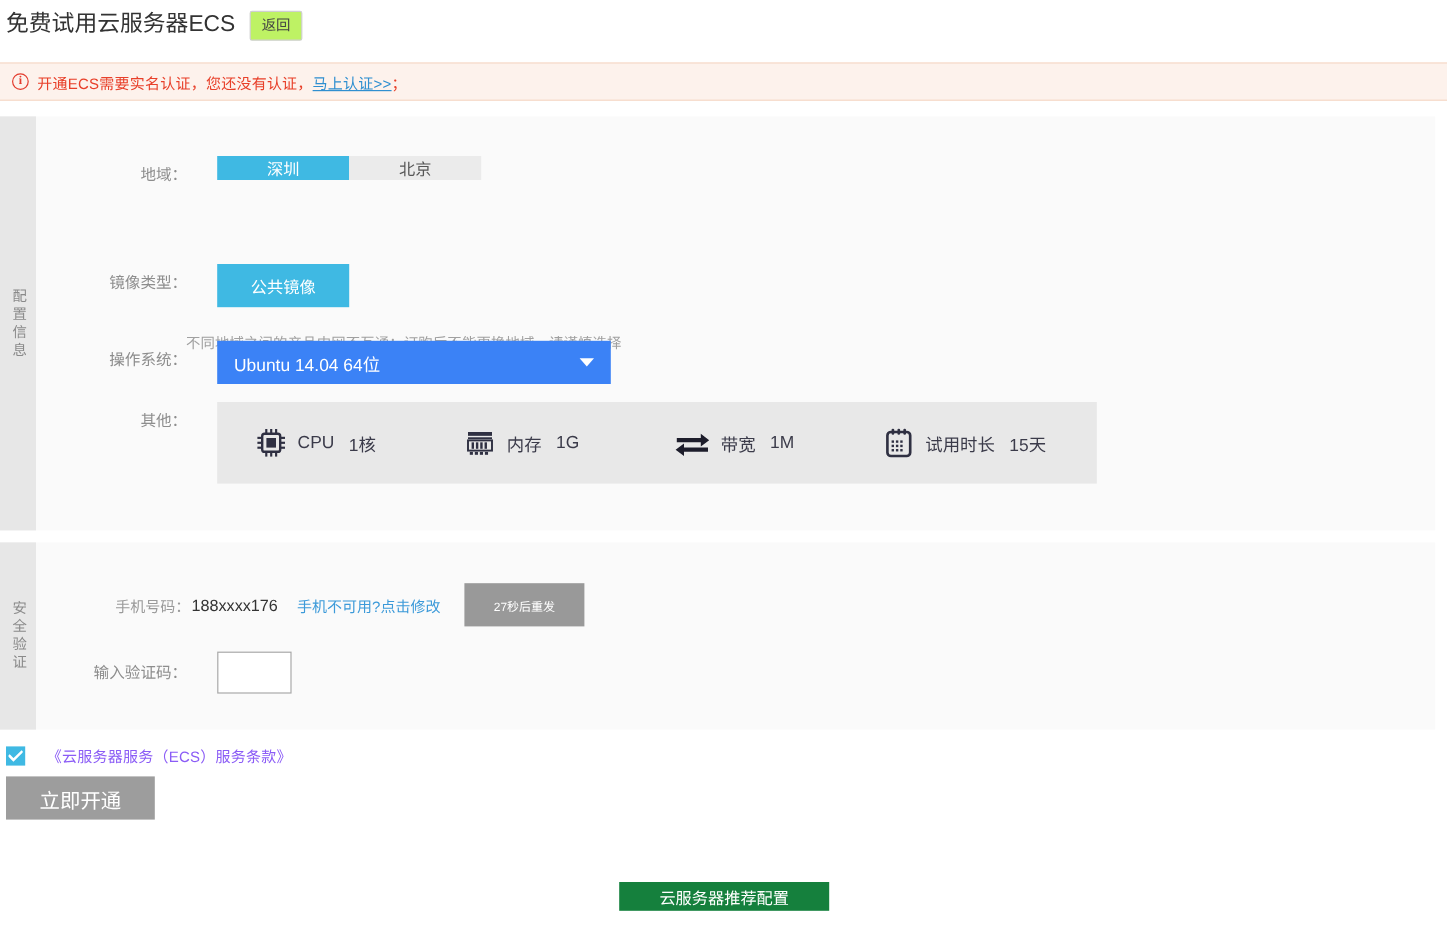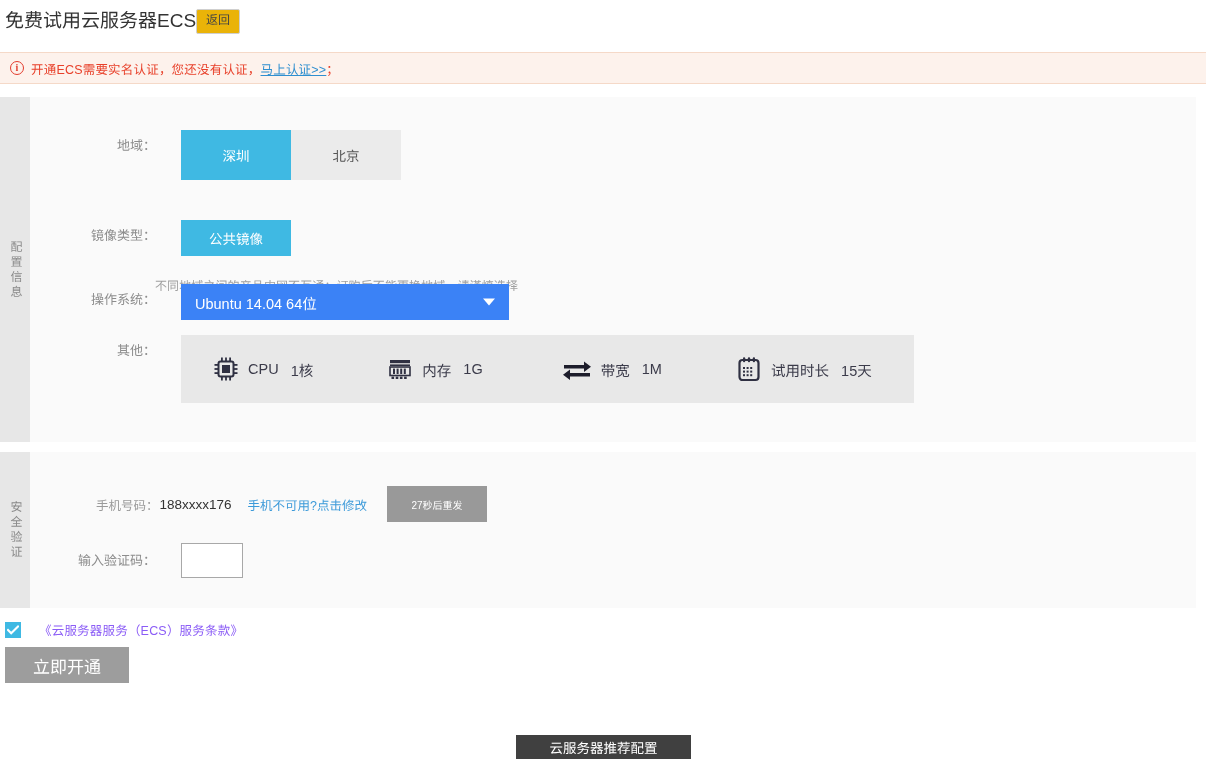"返回" .back-btn { background: #eab308 -> #bef264; font-family: Liberation Mono, monospace -> Liberation Serif, serif; margin-left: none -> 12px }
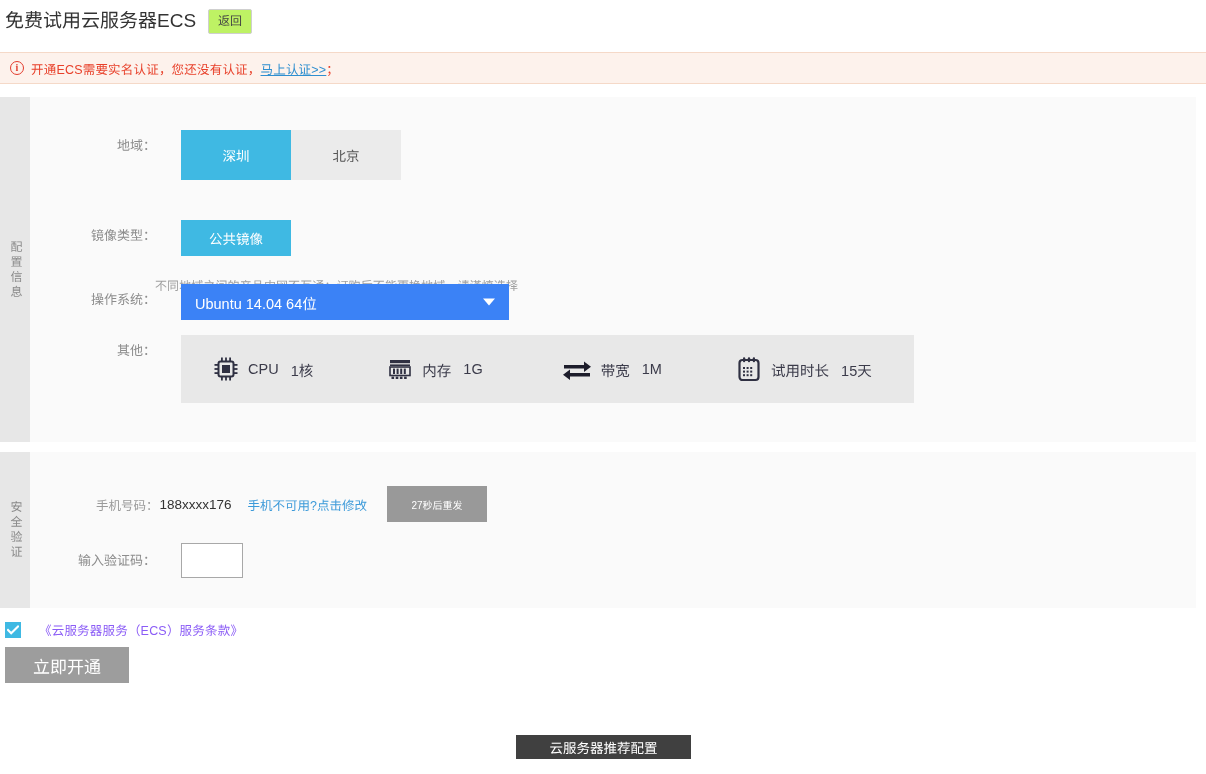"深圳" .seg-btn { height: 50px -> 20px }
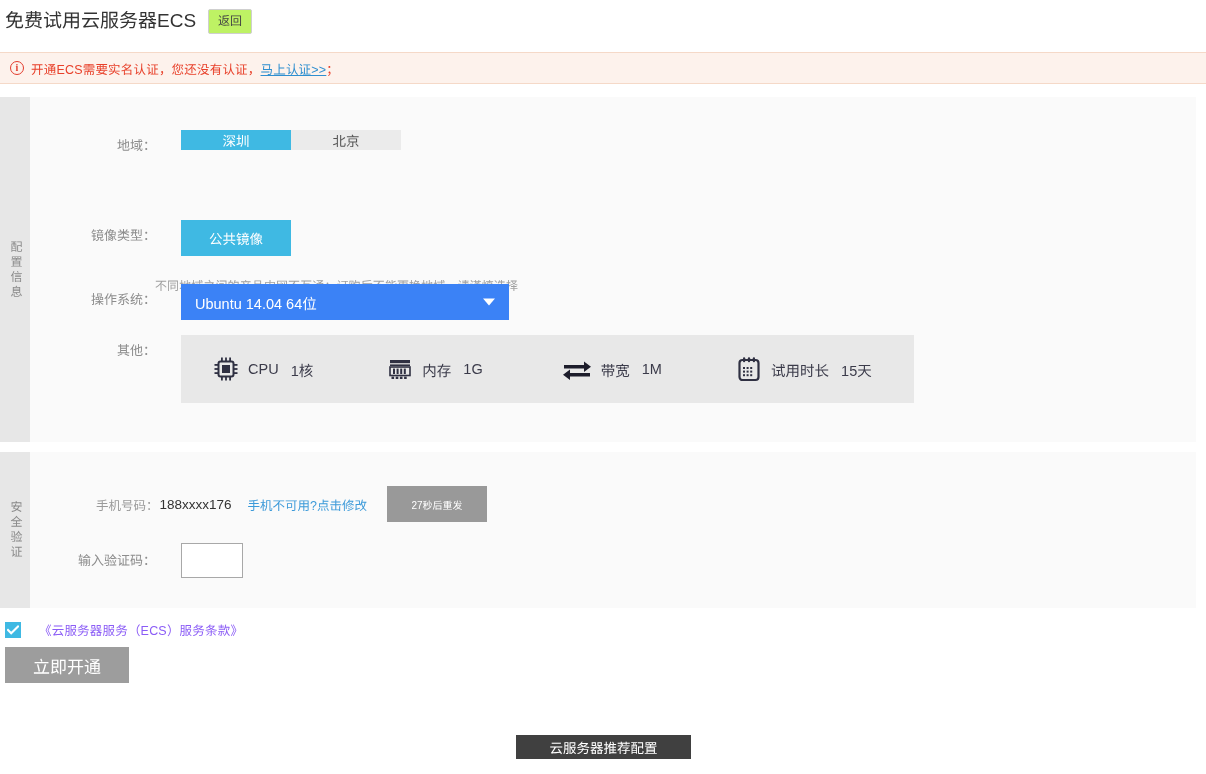"云服务器推荐配置" .recommend-btn { background: #404040 -> #15803d }
